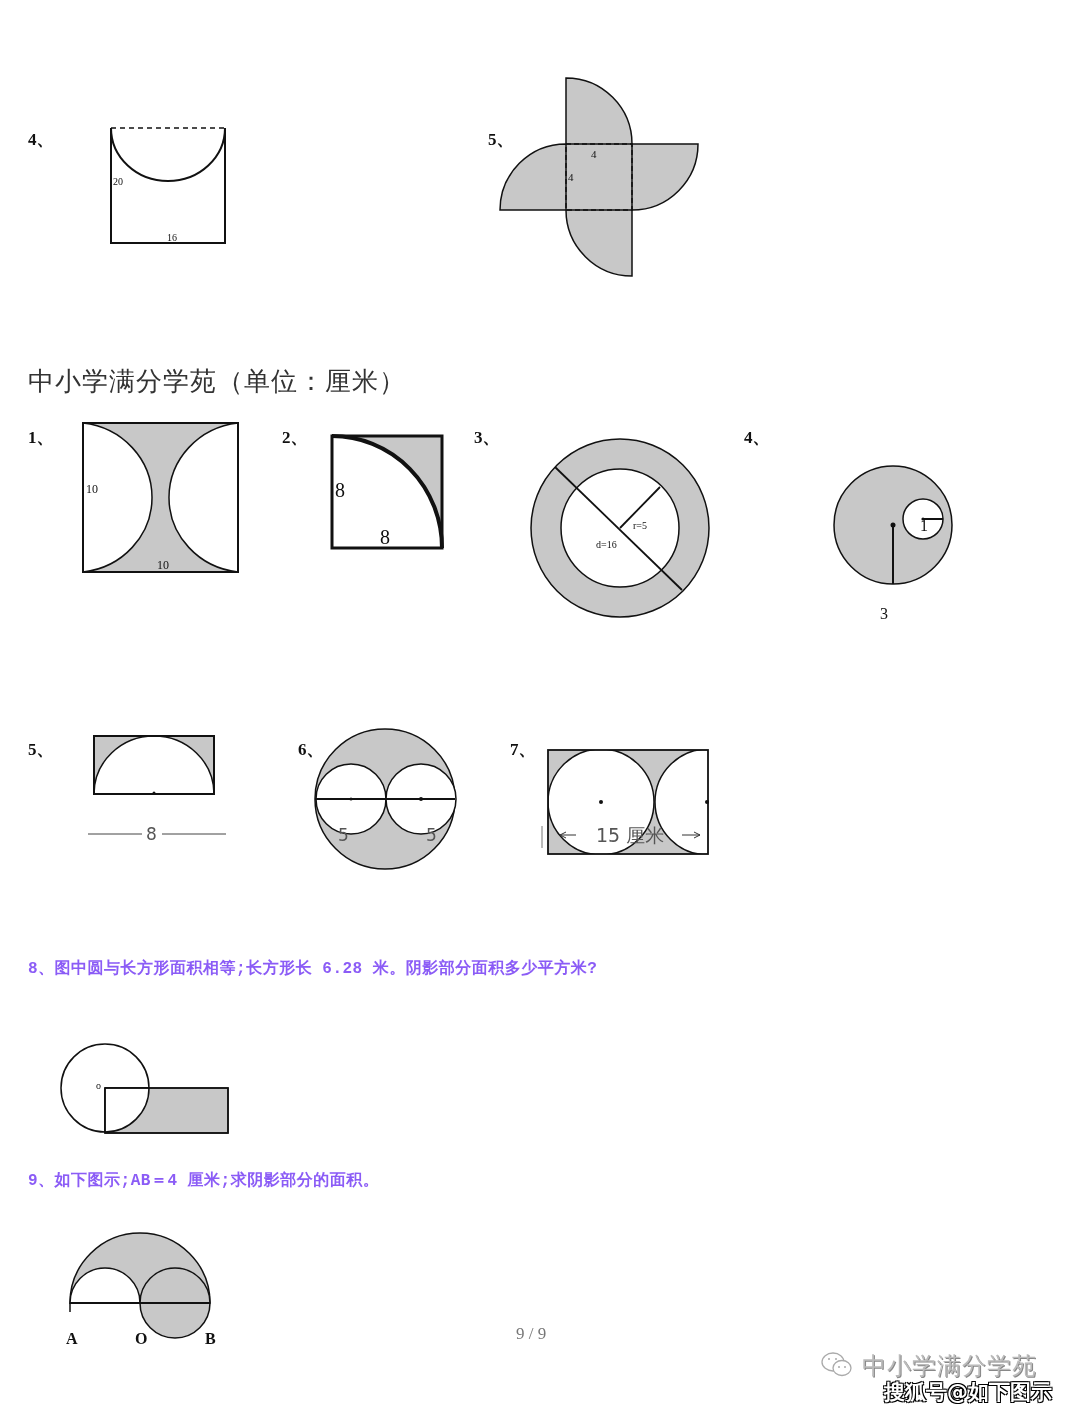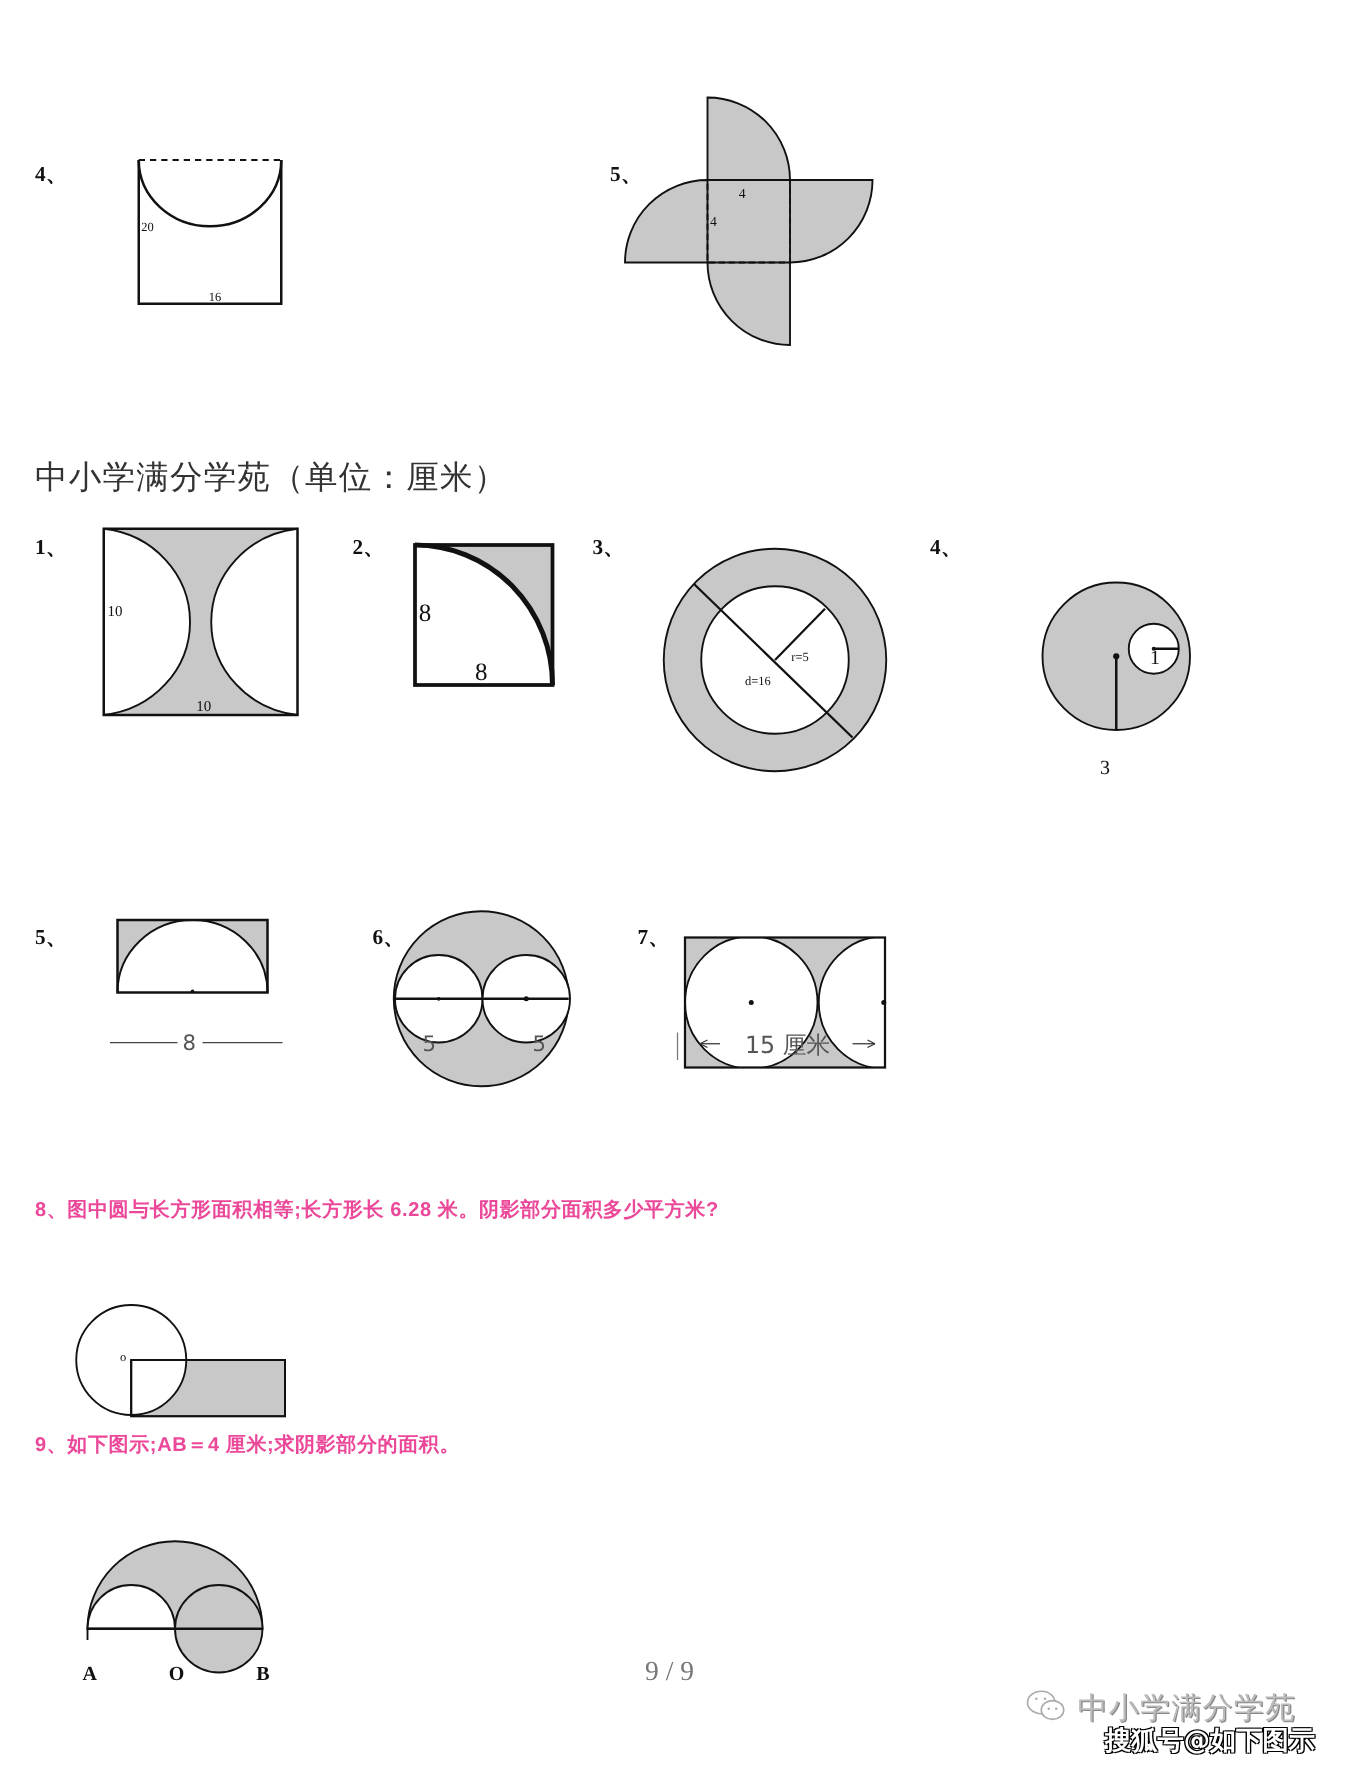"8、图中圆与长方形面积相等;长方形长 6.28 米。阴影部分面积多少平方米?" .question { color: #ec4899 -> #8b5cf6; font-family: Liberation Sans, sans-serif -> Liberation Mono, monospace }
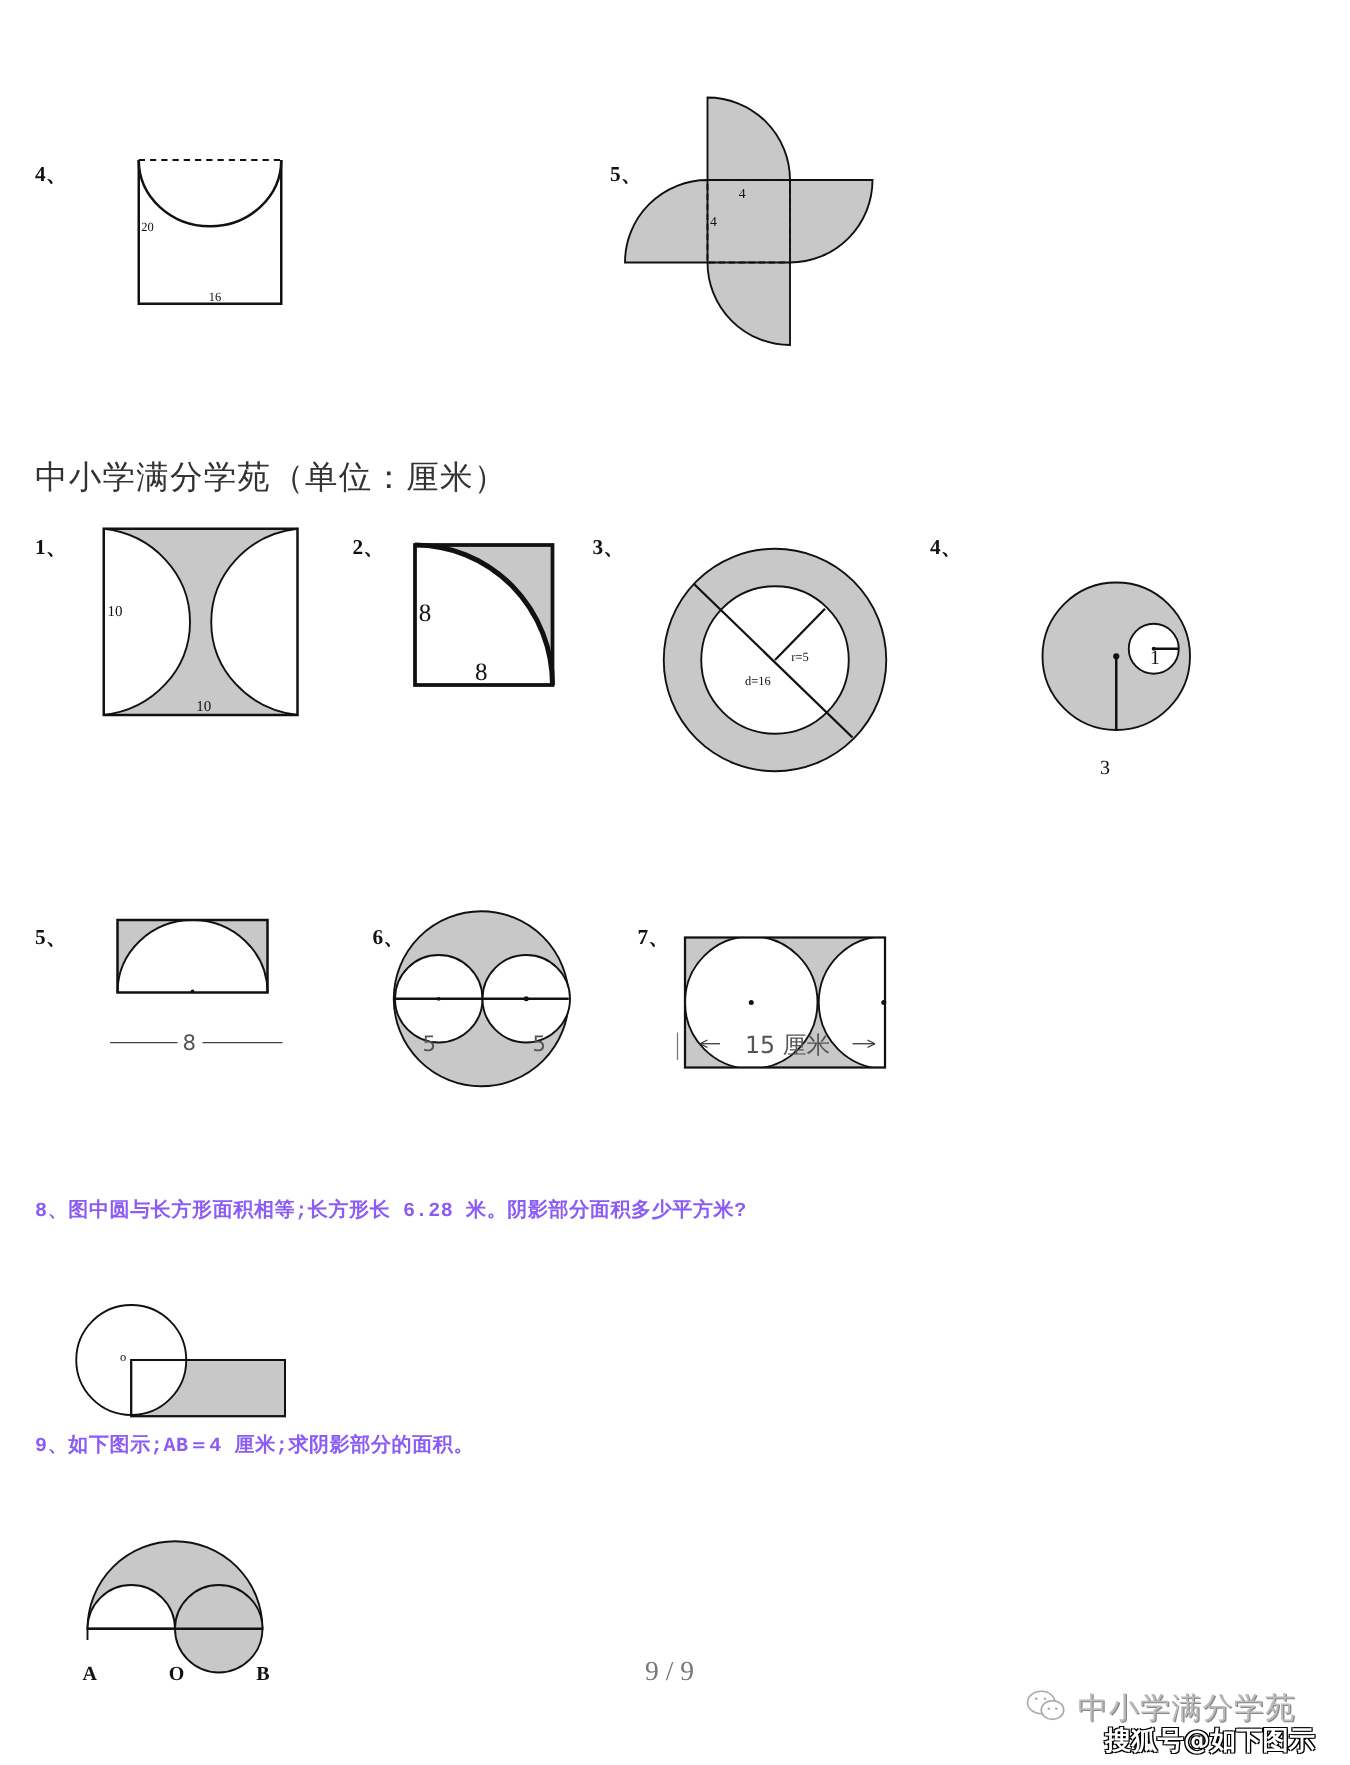"9、如下图示;AB＝4 厘米;求阴影部分的面积。" div.question { top: 1146px -> 1170px }
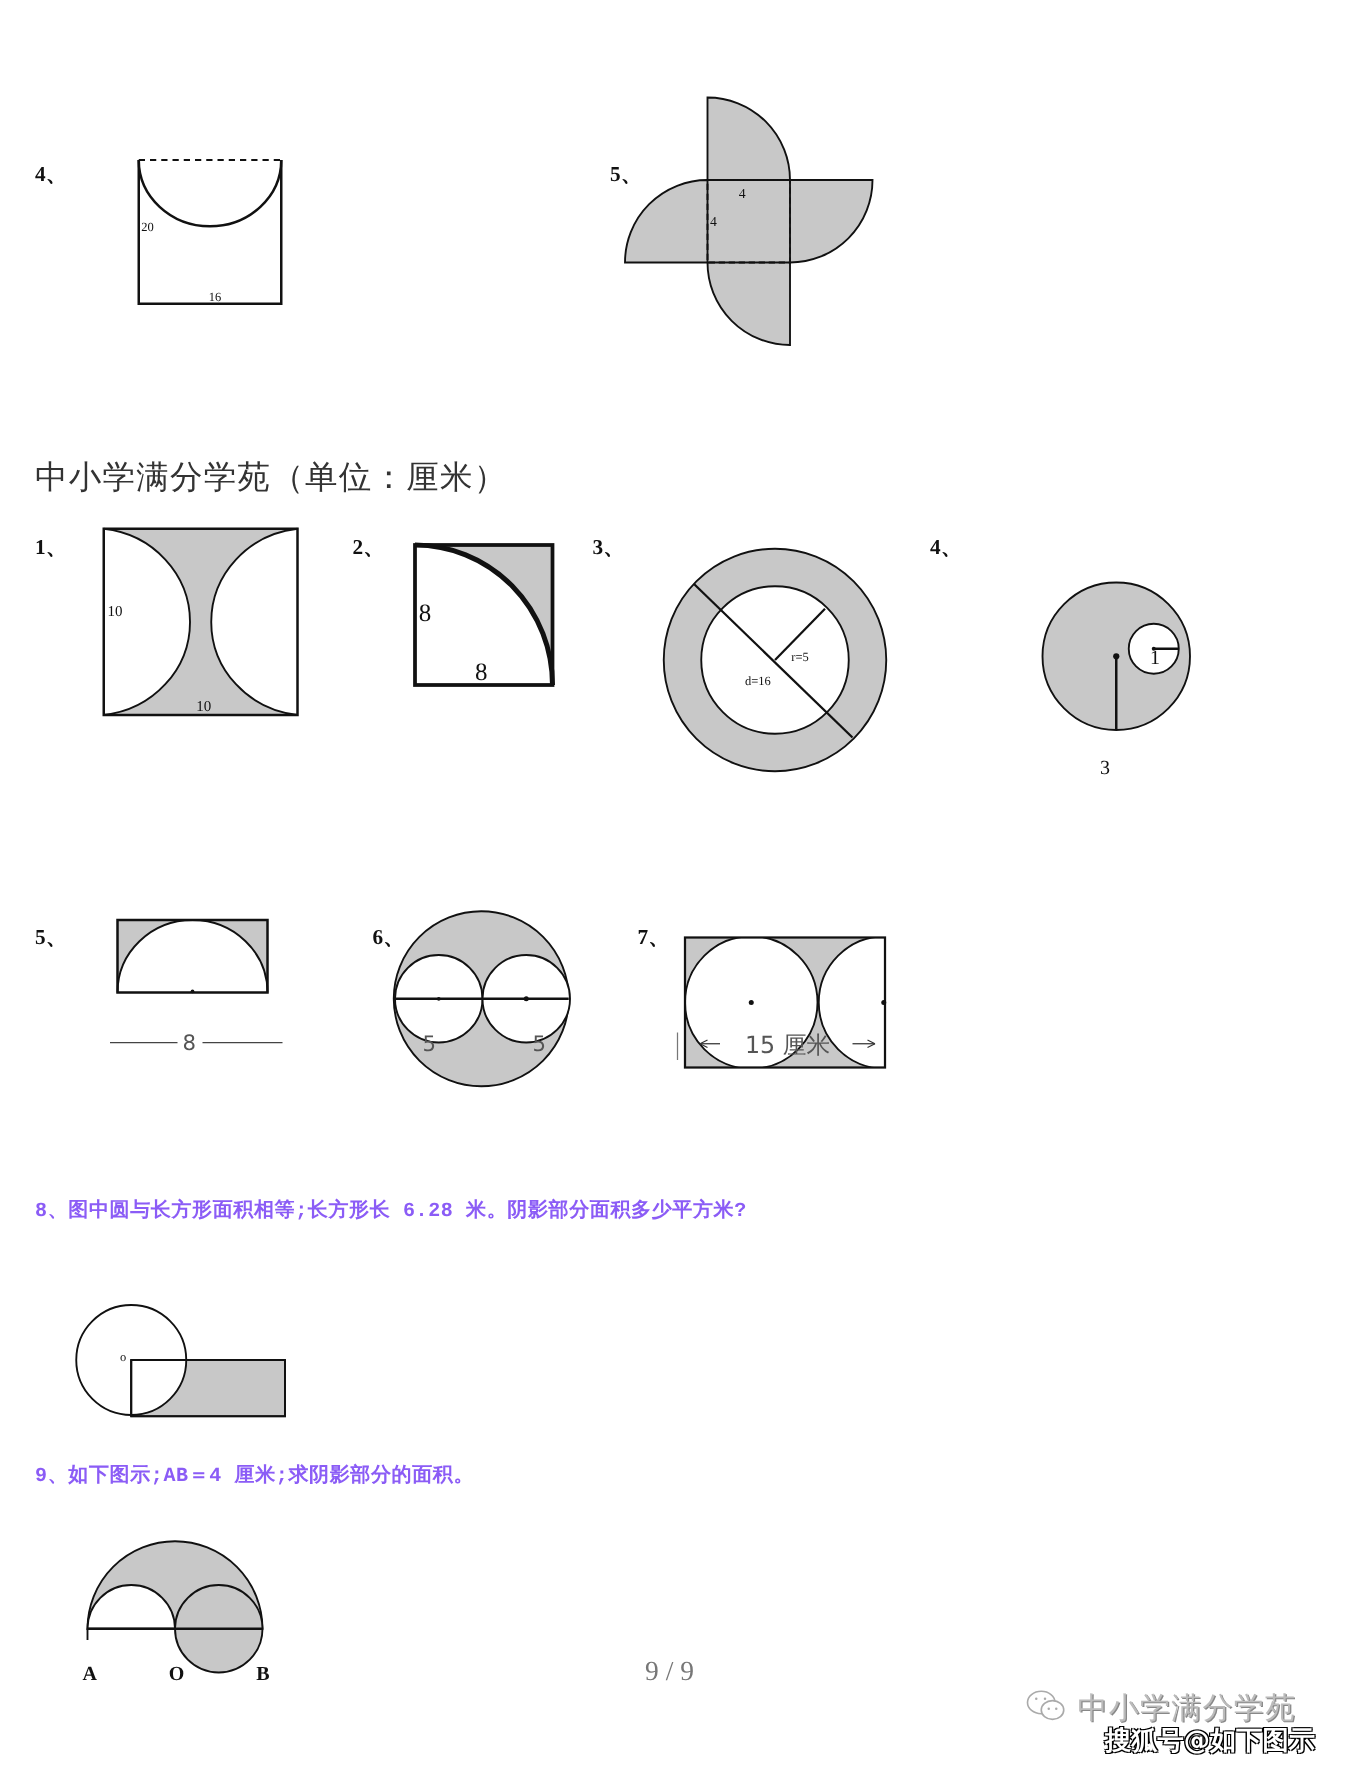"9 / 9" .page-num { font-size: 22px -> 17px }
